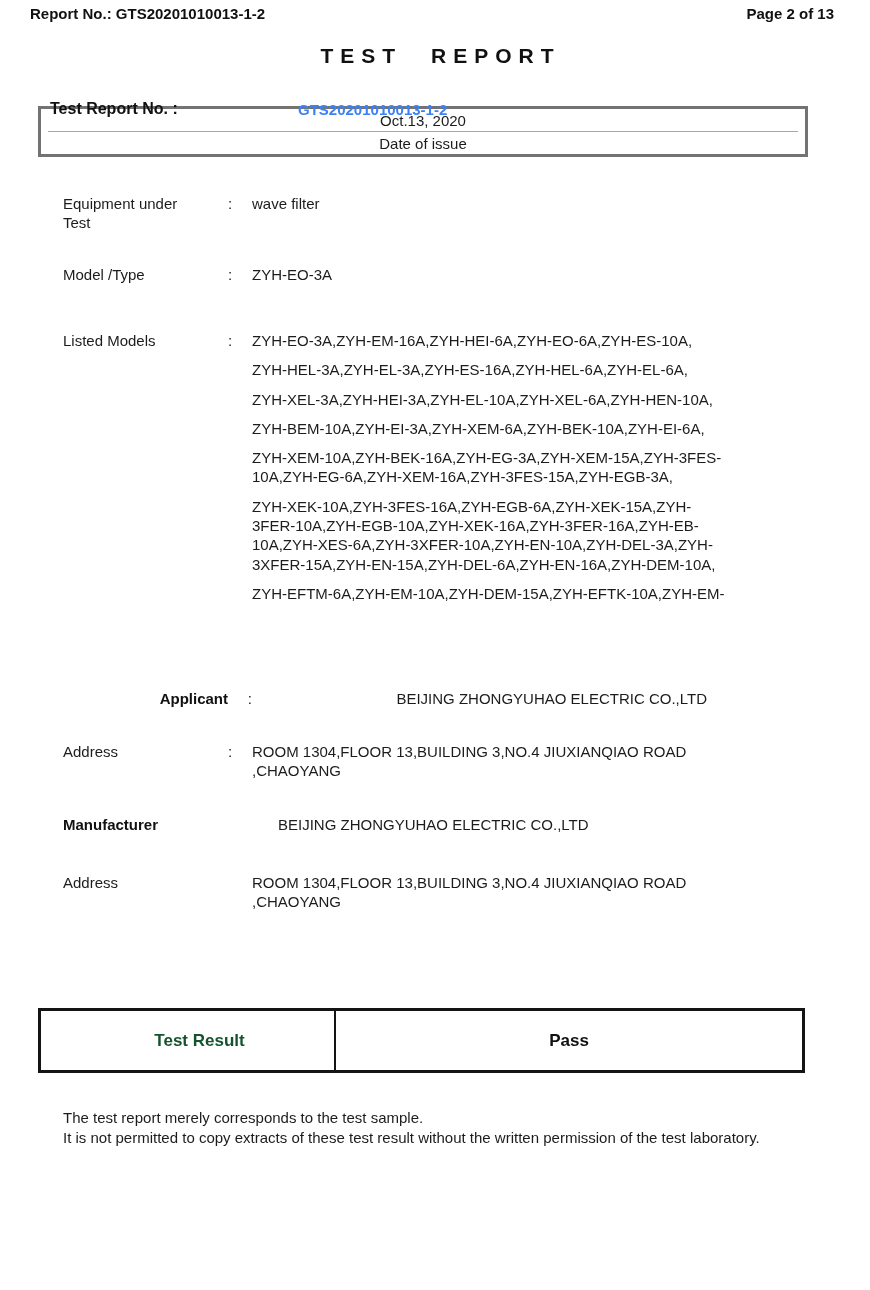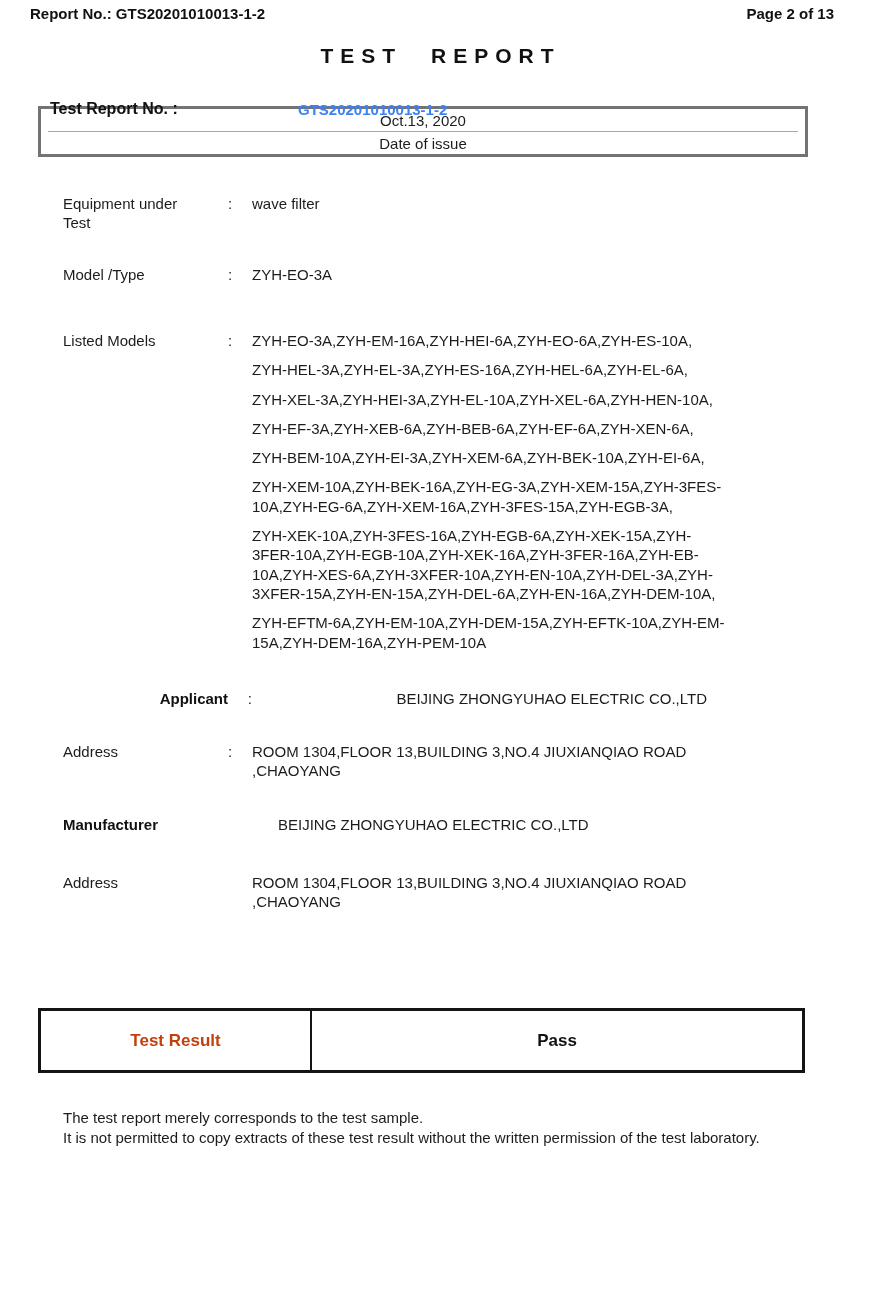"ZYH-EF-3A,ZYH-XEB-6A,ZYH-BEB-6A,ZYH-EF-6" div.model-group { html: <div> <div>ZYH-EF-3A,ZYH-XEB-6A,ZYH-BEB-6A,ZYH-EF-6A,ZYH-XEN-6A,</div> </div> -> none }
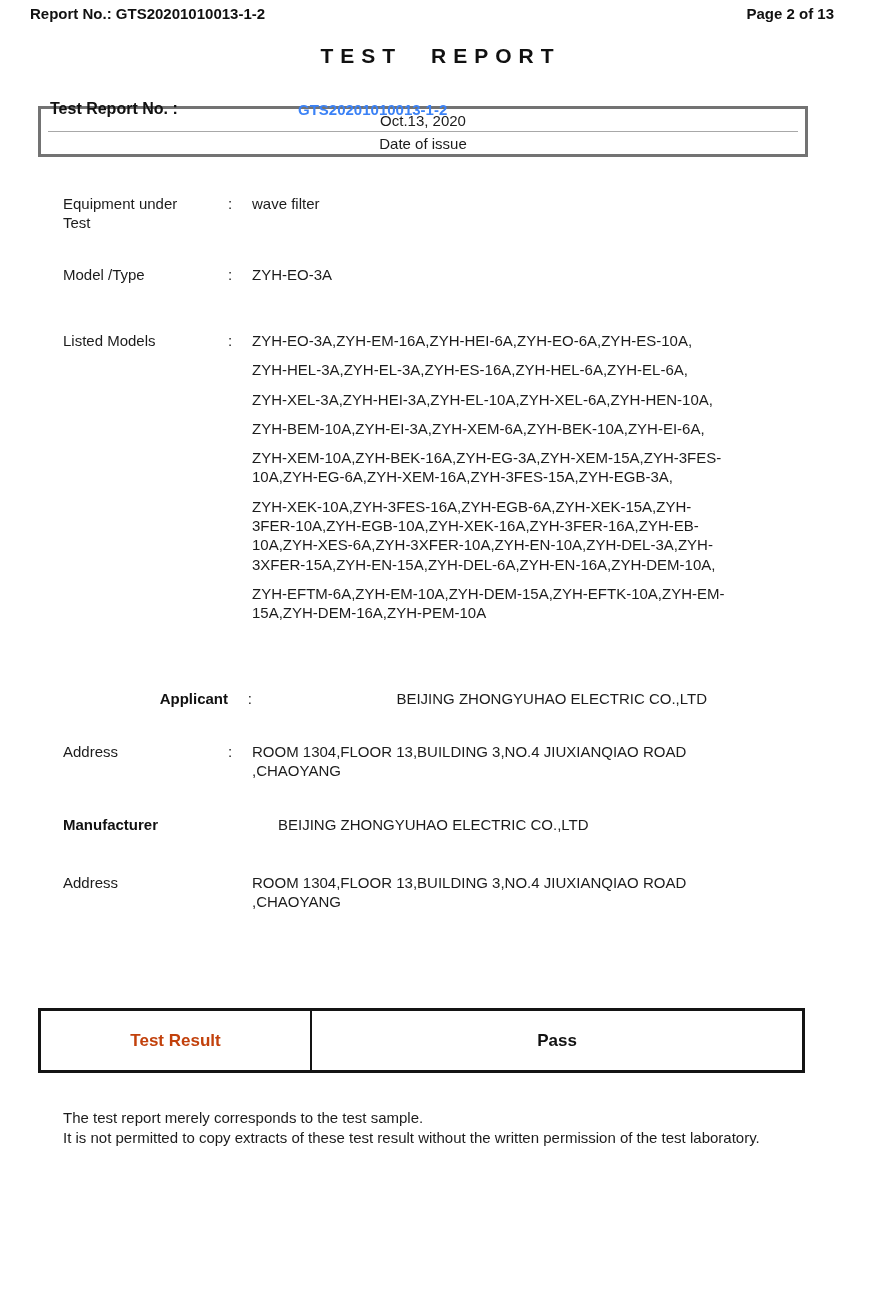"15A,ZYH-DEM-16A,ZYH-PEM-10A" div.model-line { html: <div>15A,ZYH-DEM-16A,ZYH-PEM-10A</div> -> none }
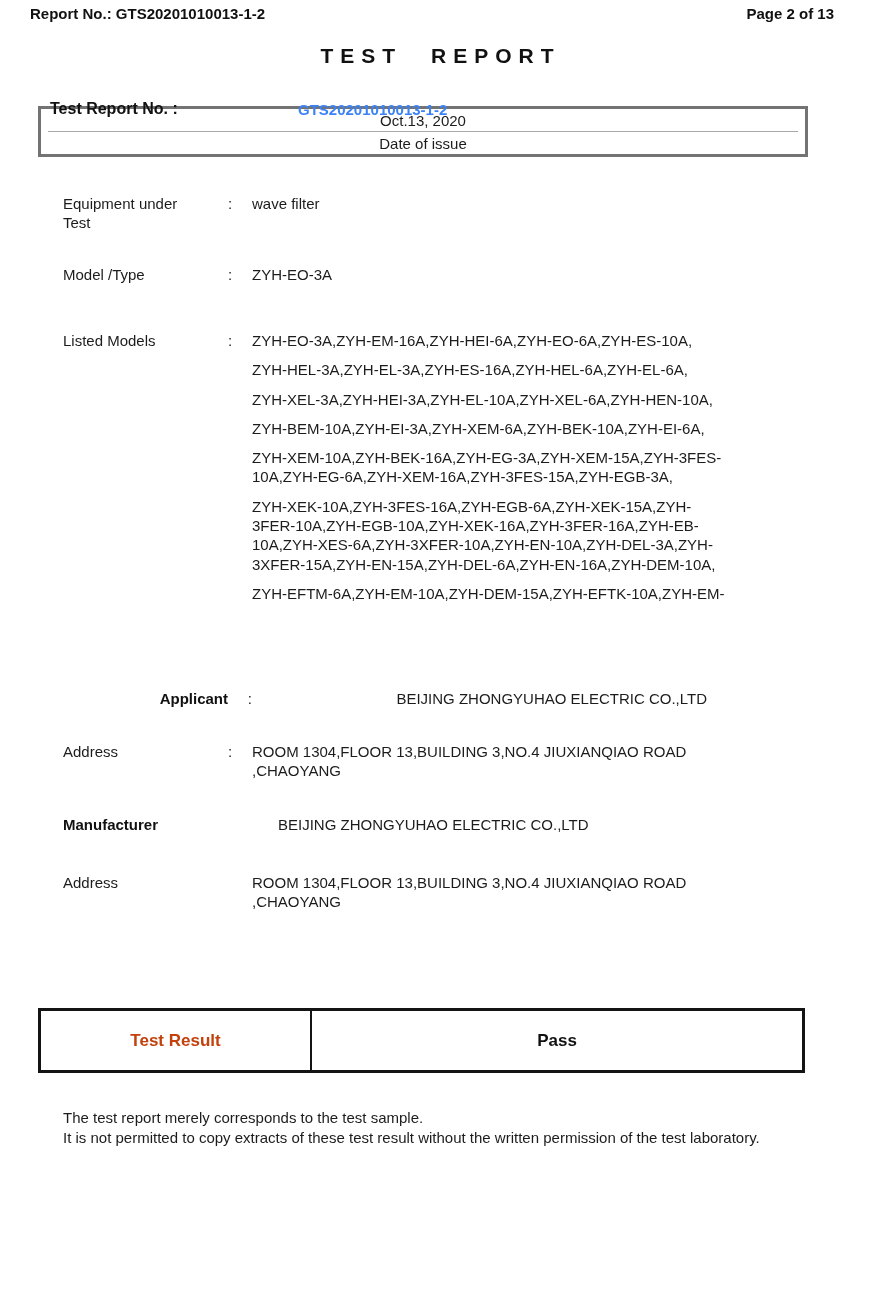"Test Result" .result-left { color: #c2410c -> #14532d; margin-left: none -> 24px }
